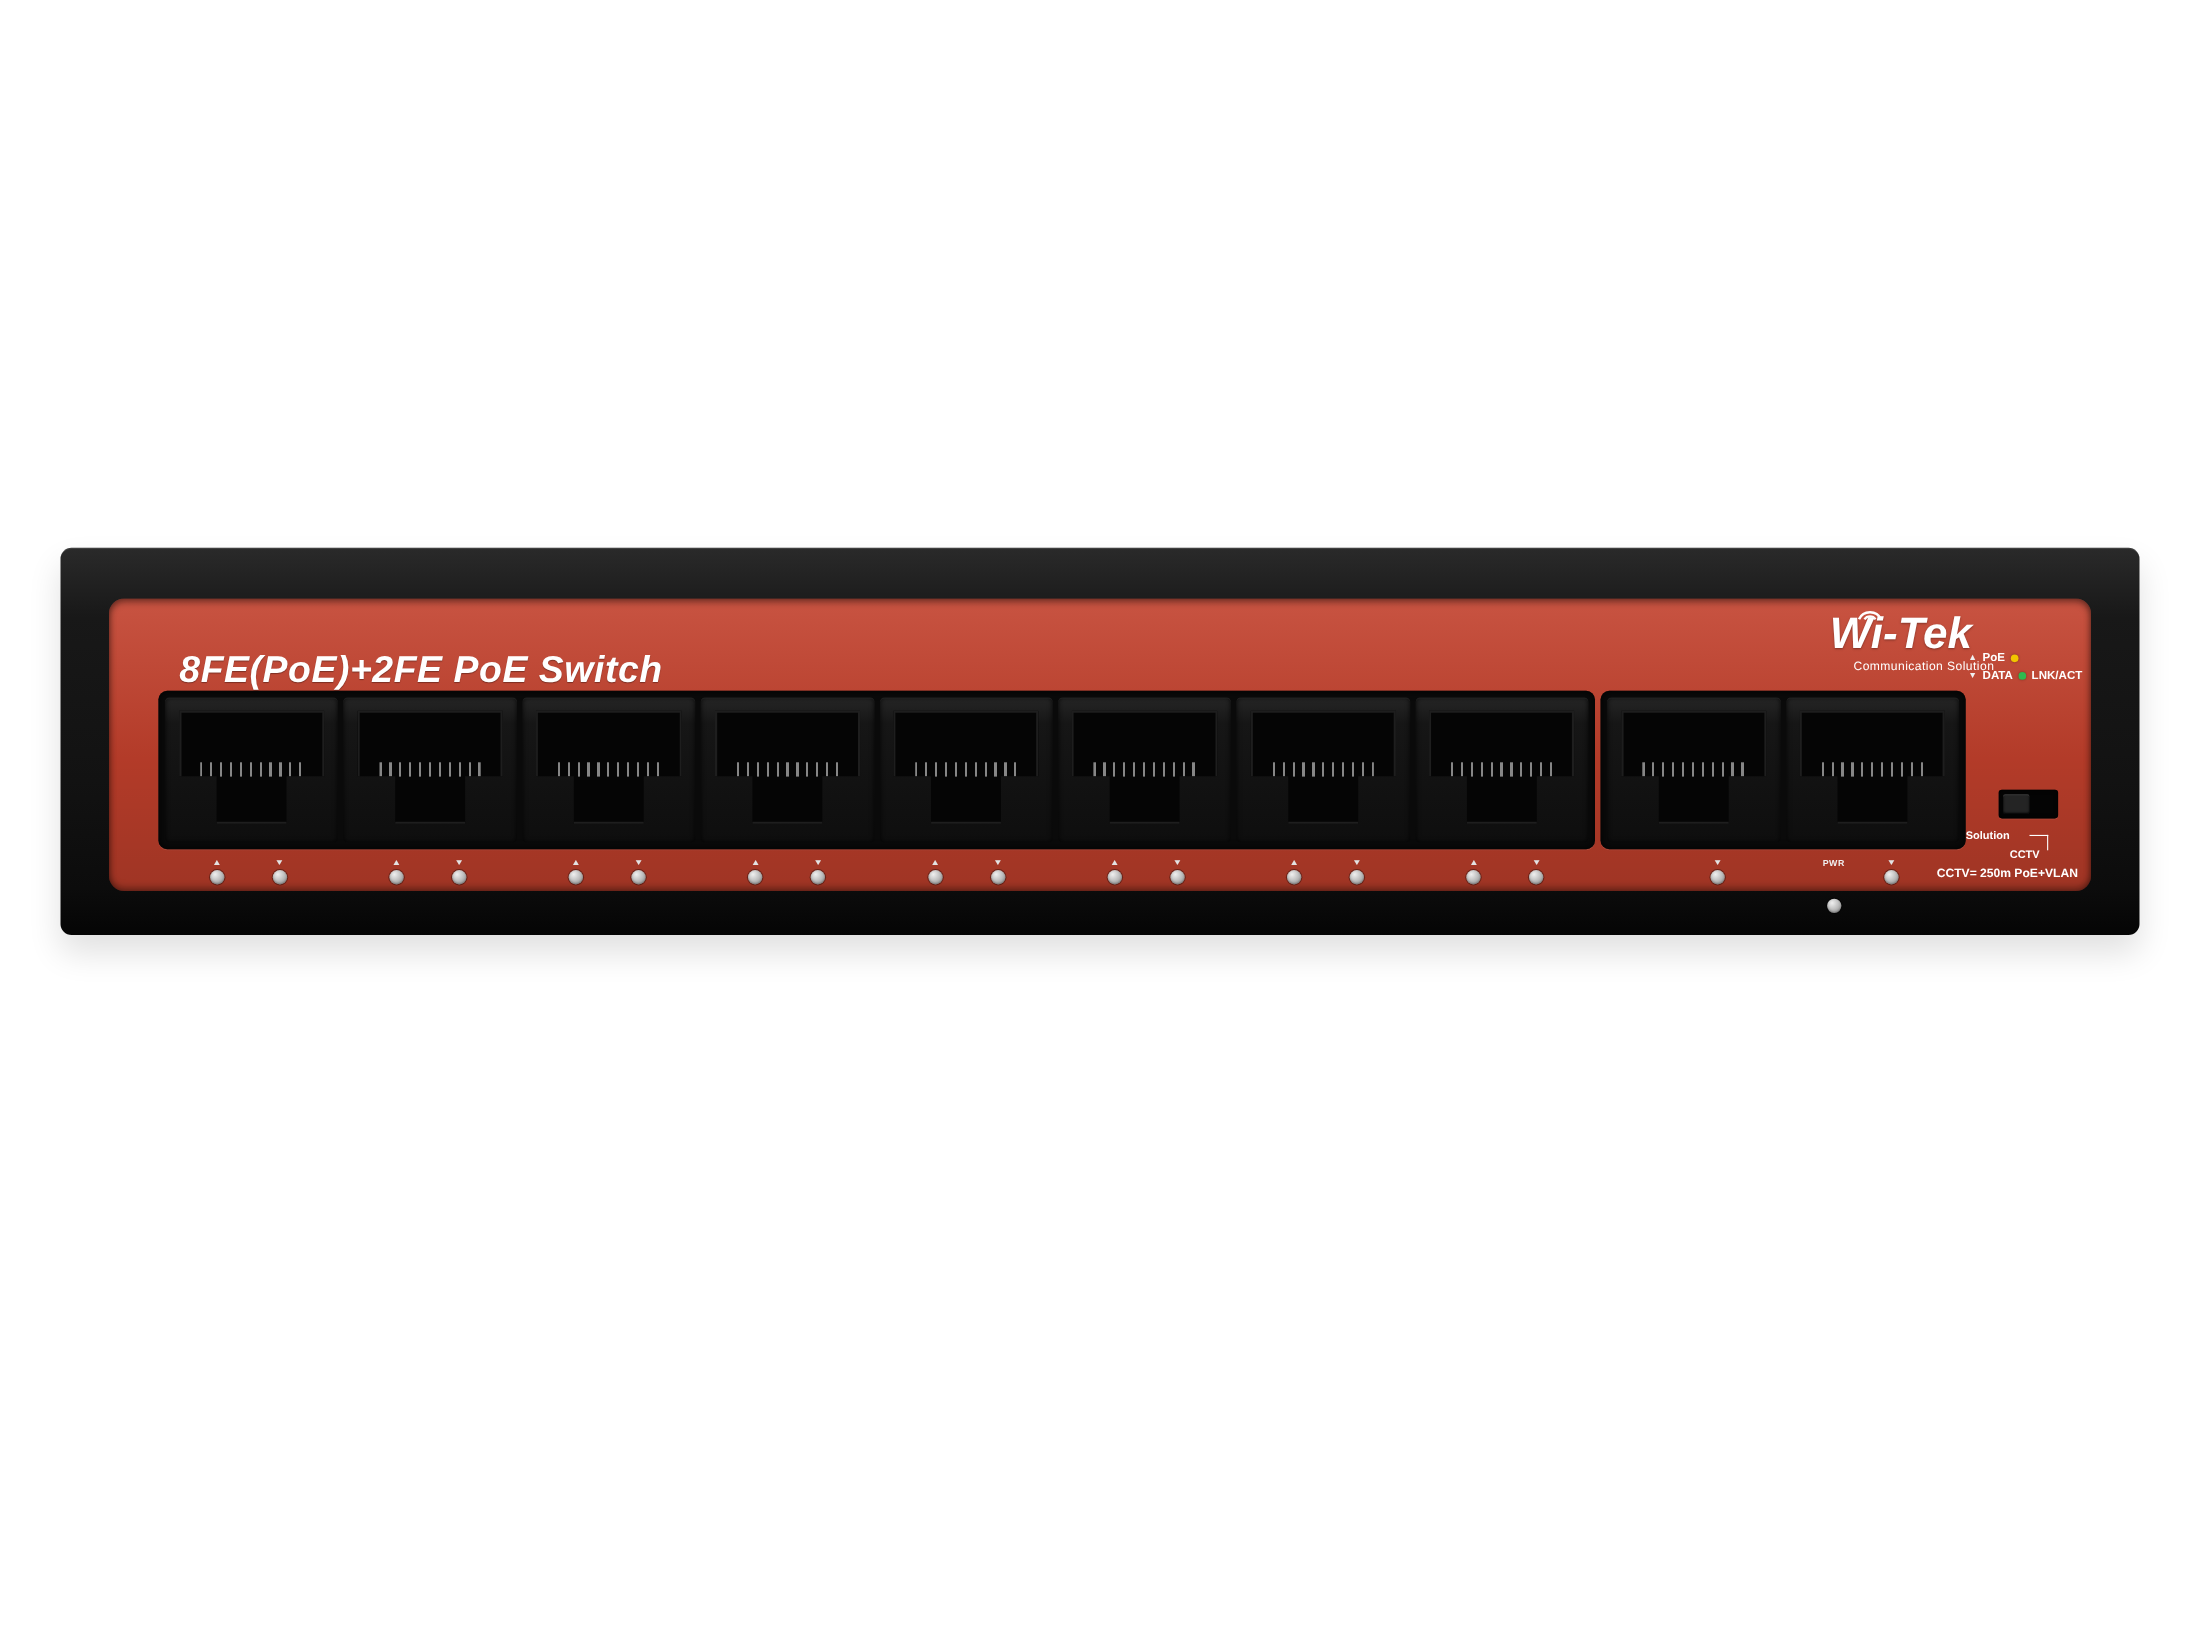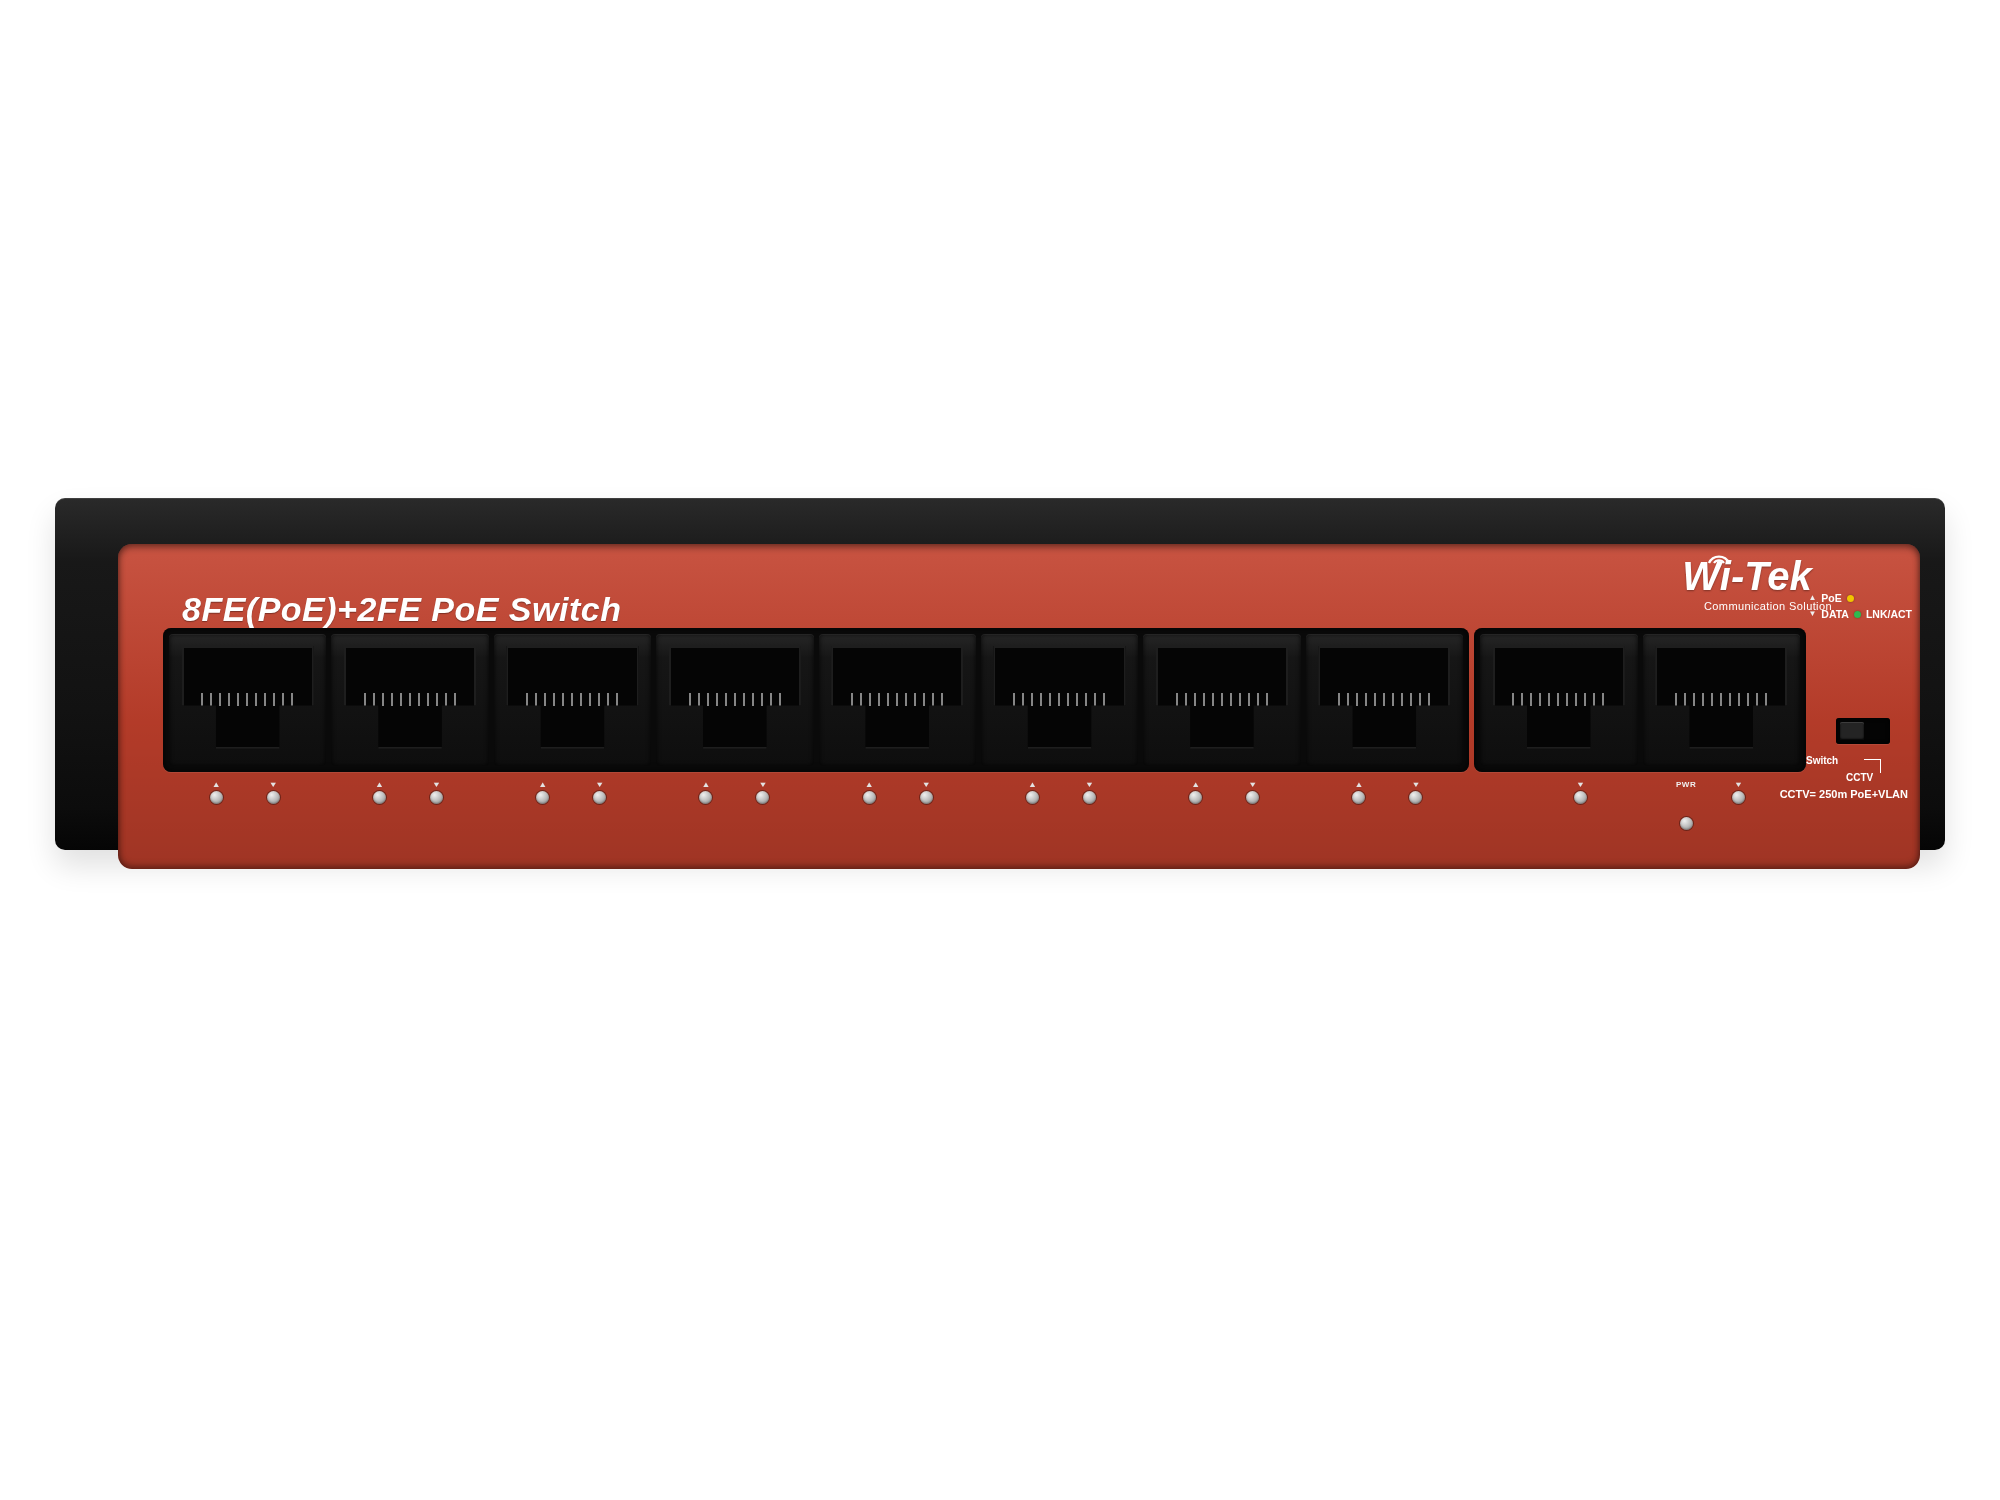"8FE(PoE)+2FE PoE Switch" .plate { height: 325px -> 266px; left: 63px -> 44px }
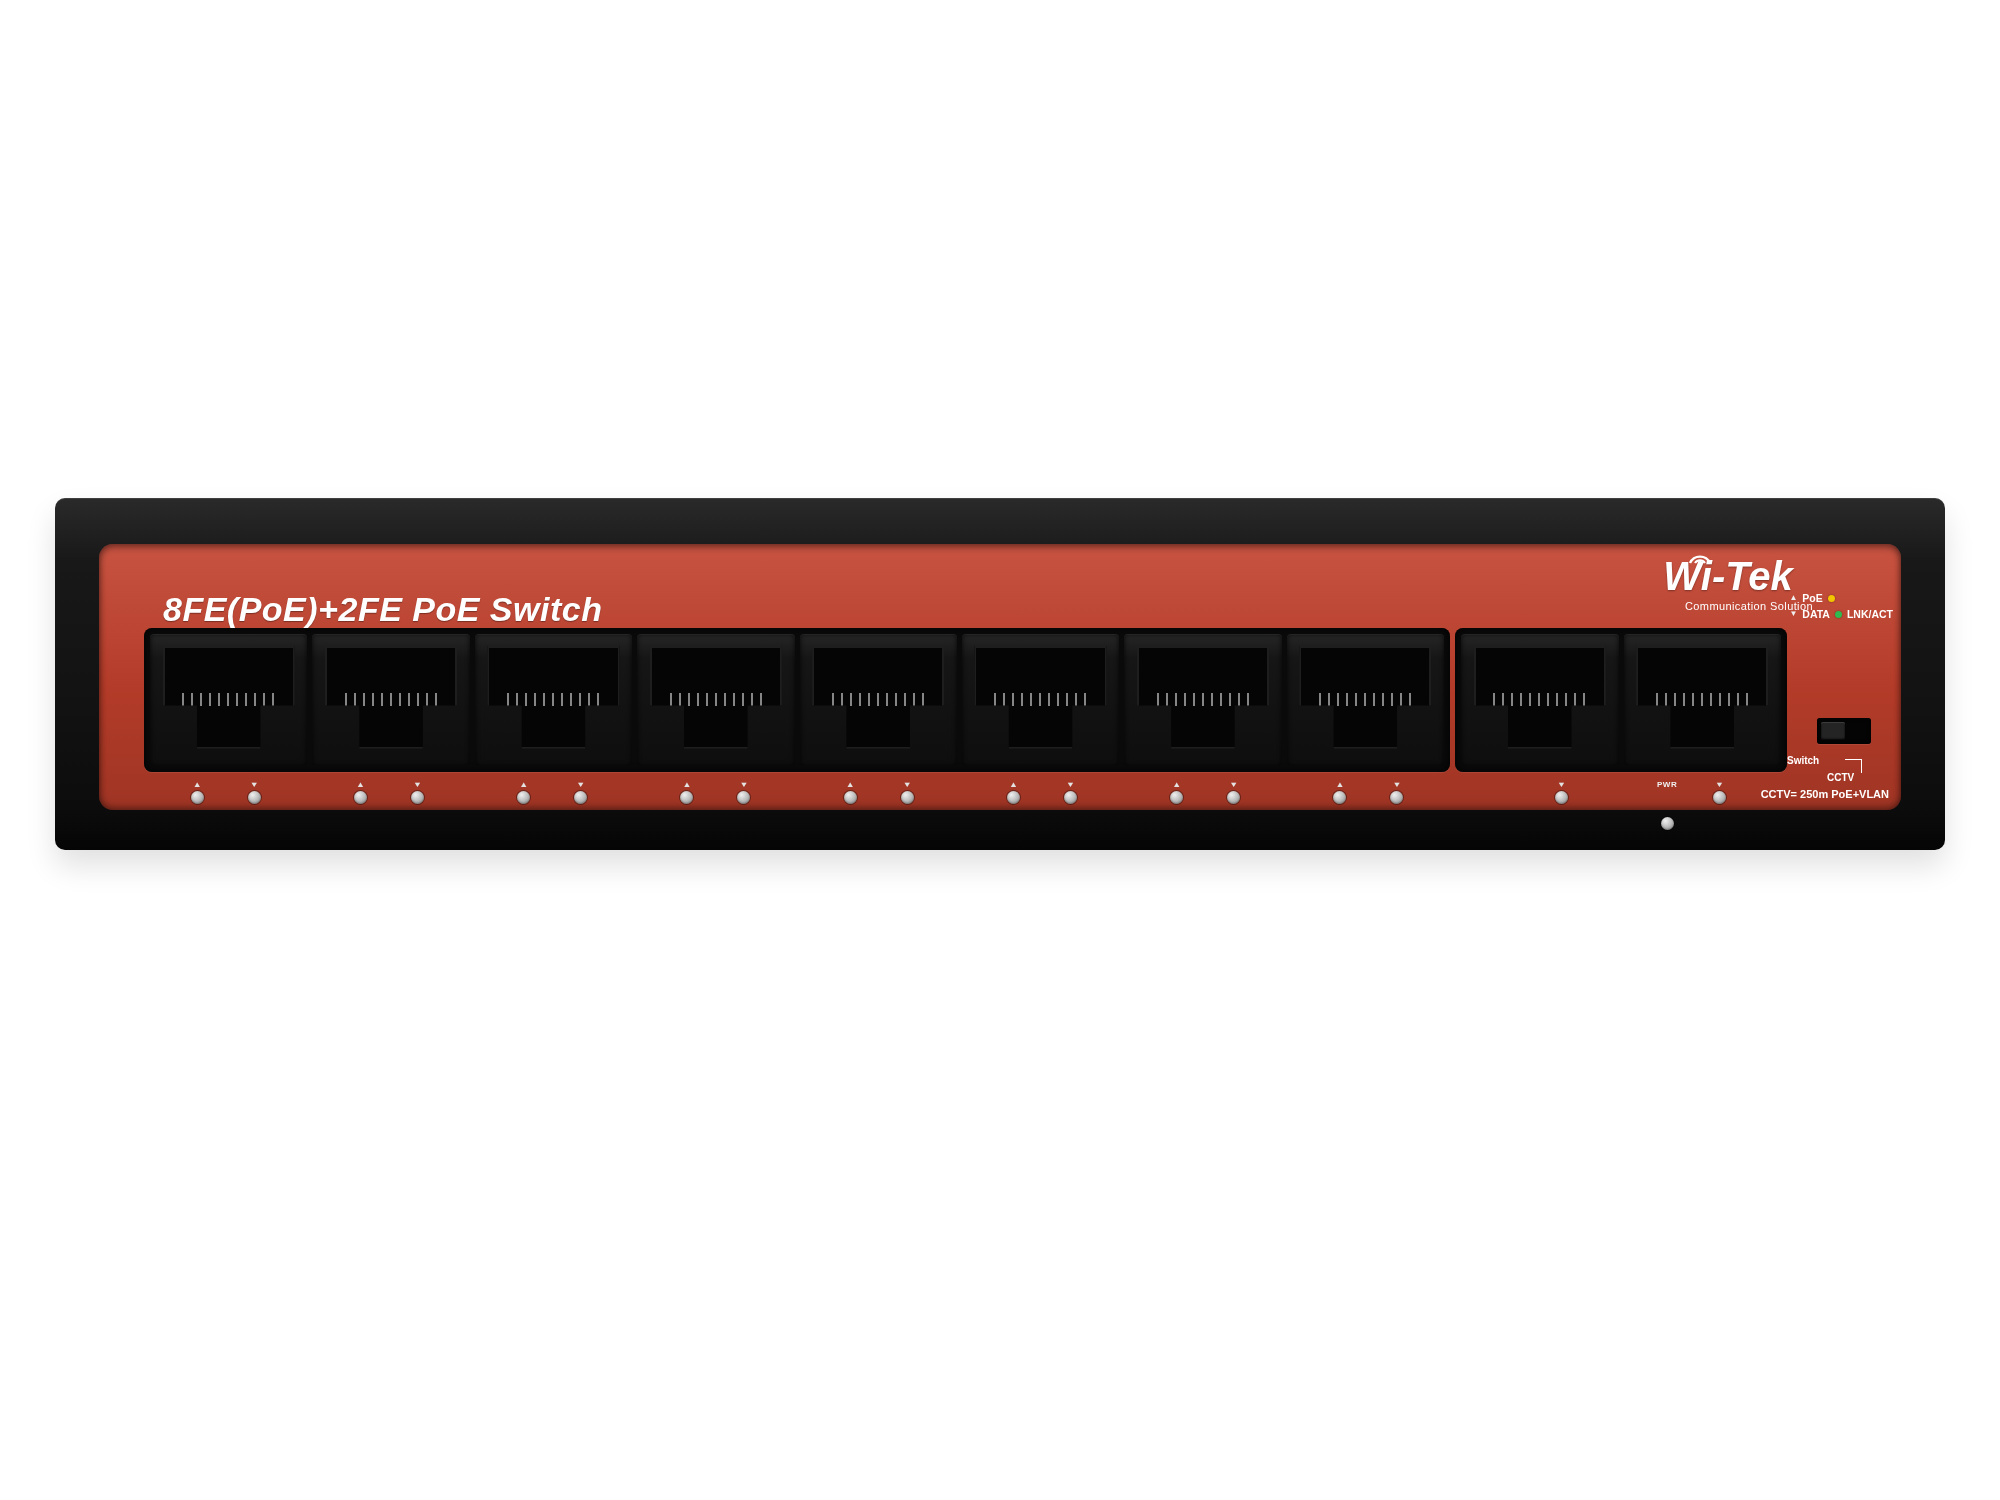"Switch" div.lbl-default { text: Switch -> Solution }
